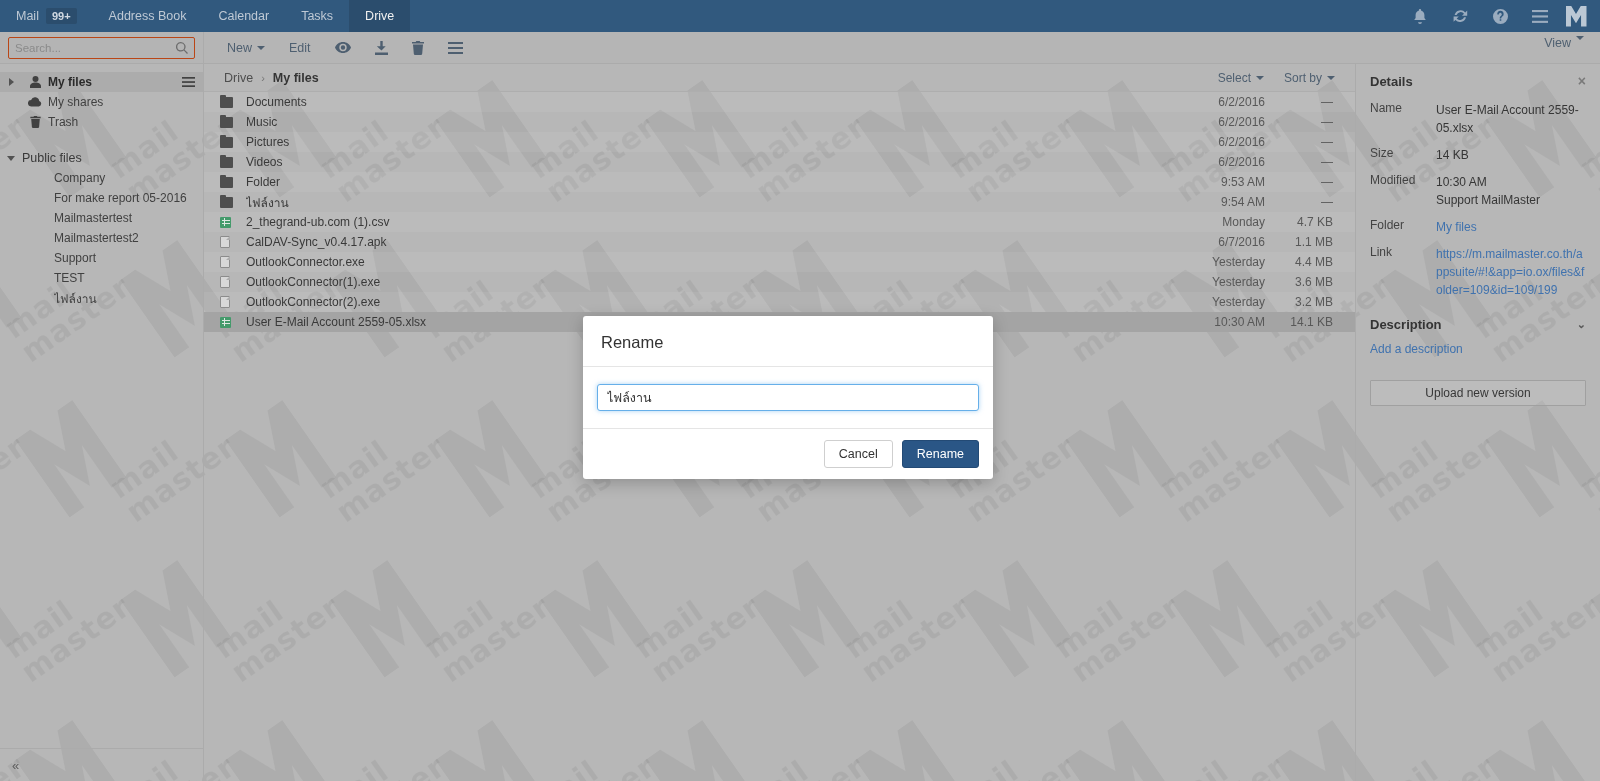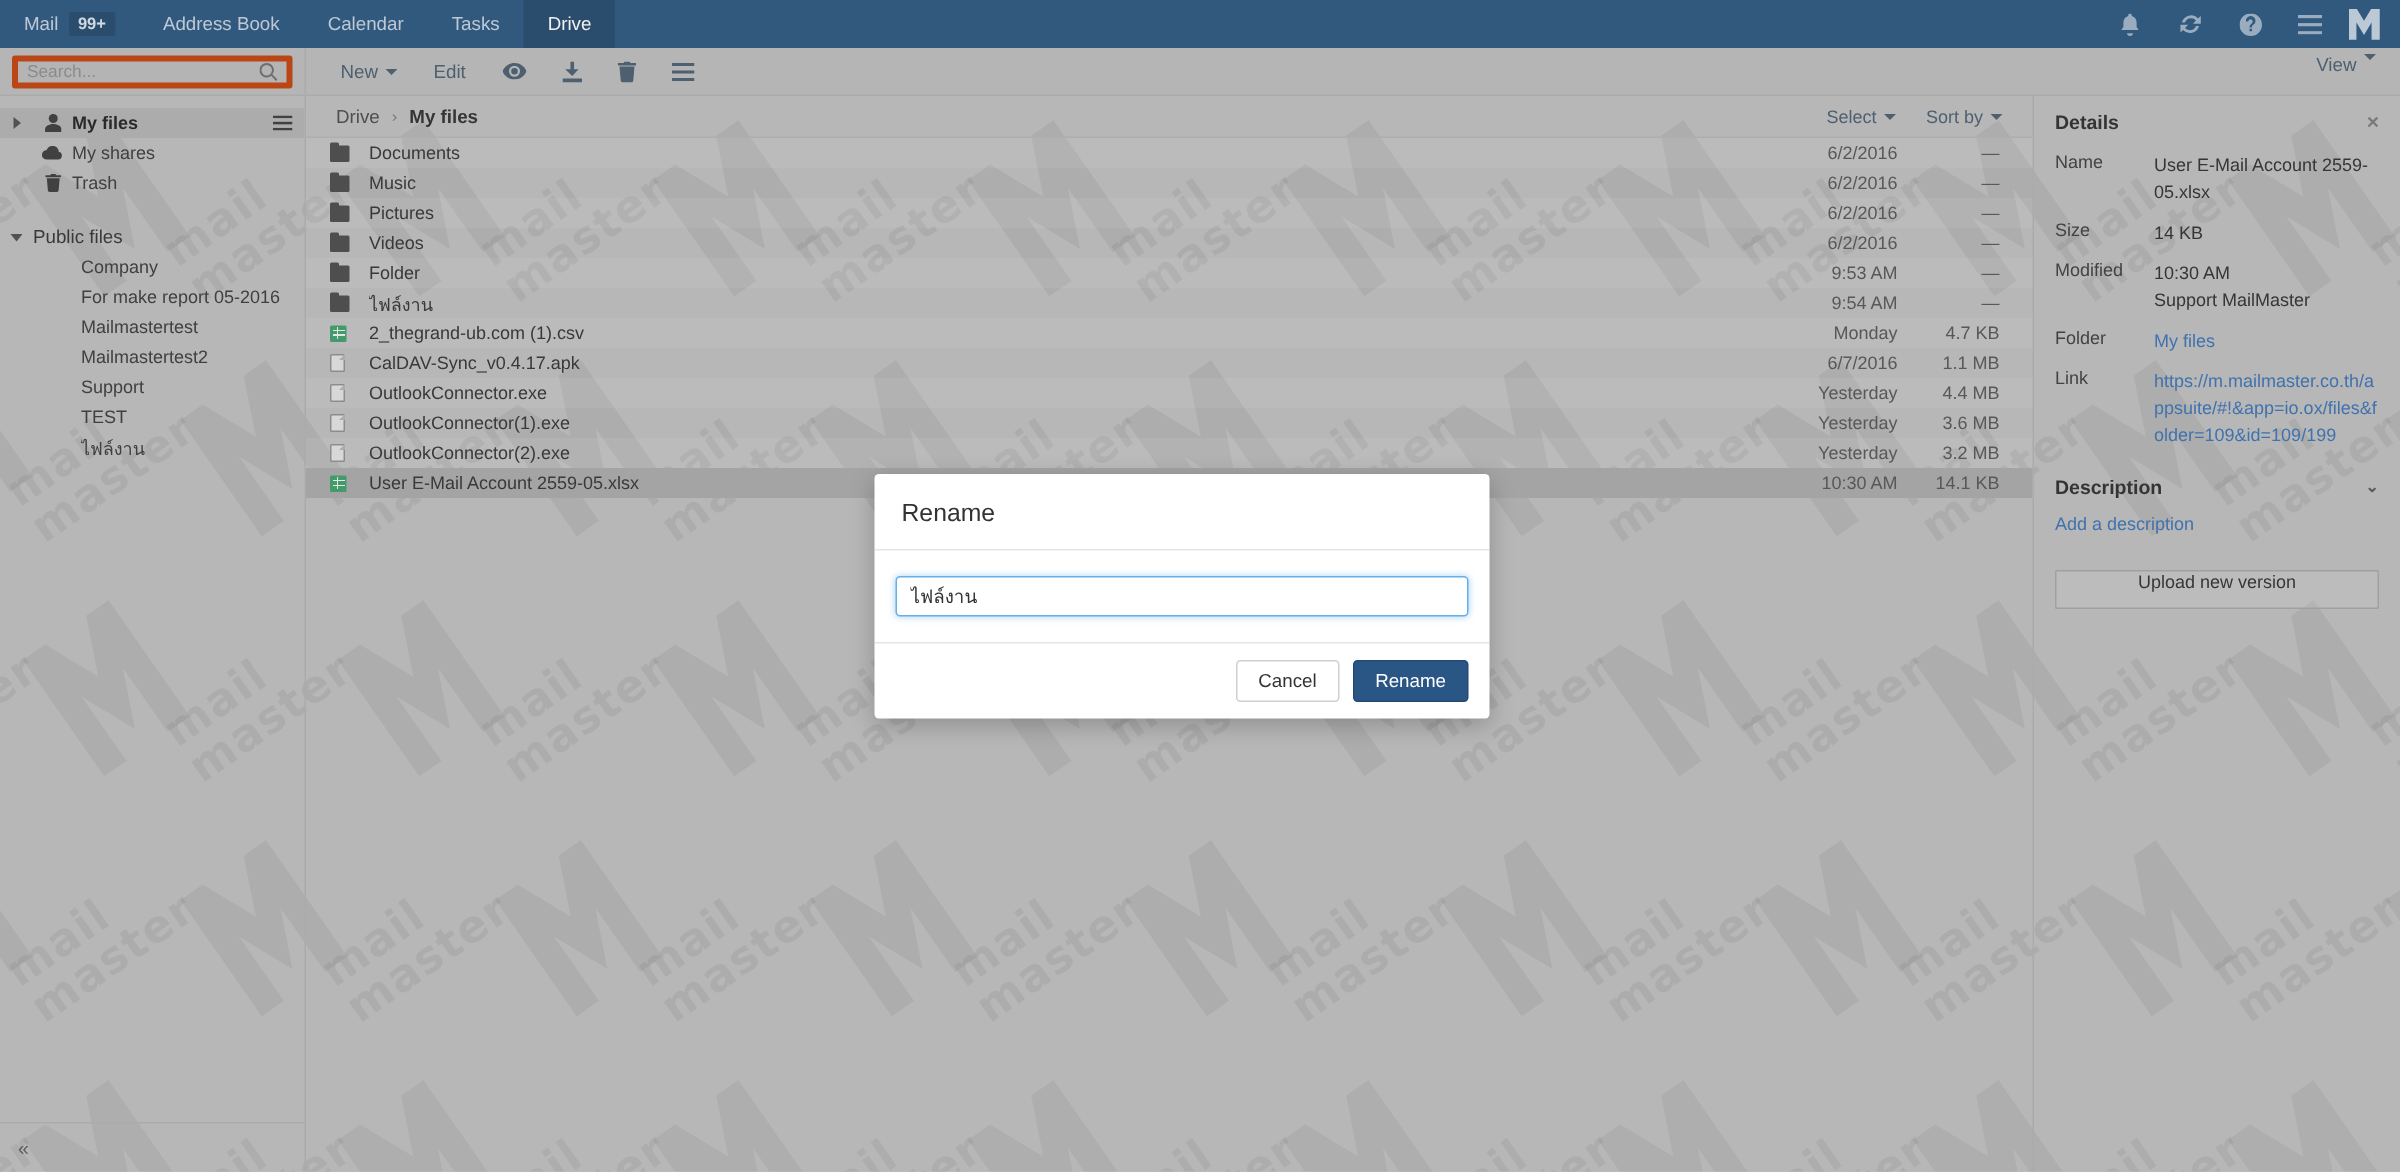"Search..." .search-box { border: 4px solid #c2410c -> 1px solid #c2410c }
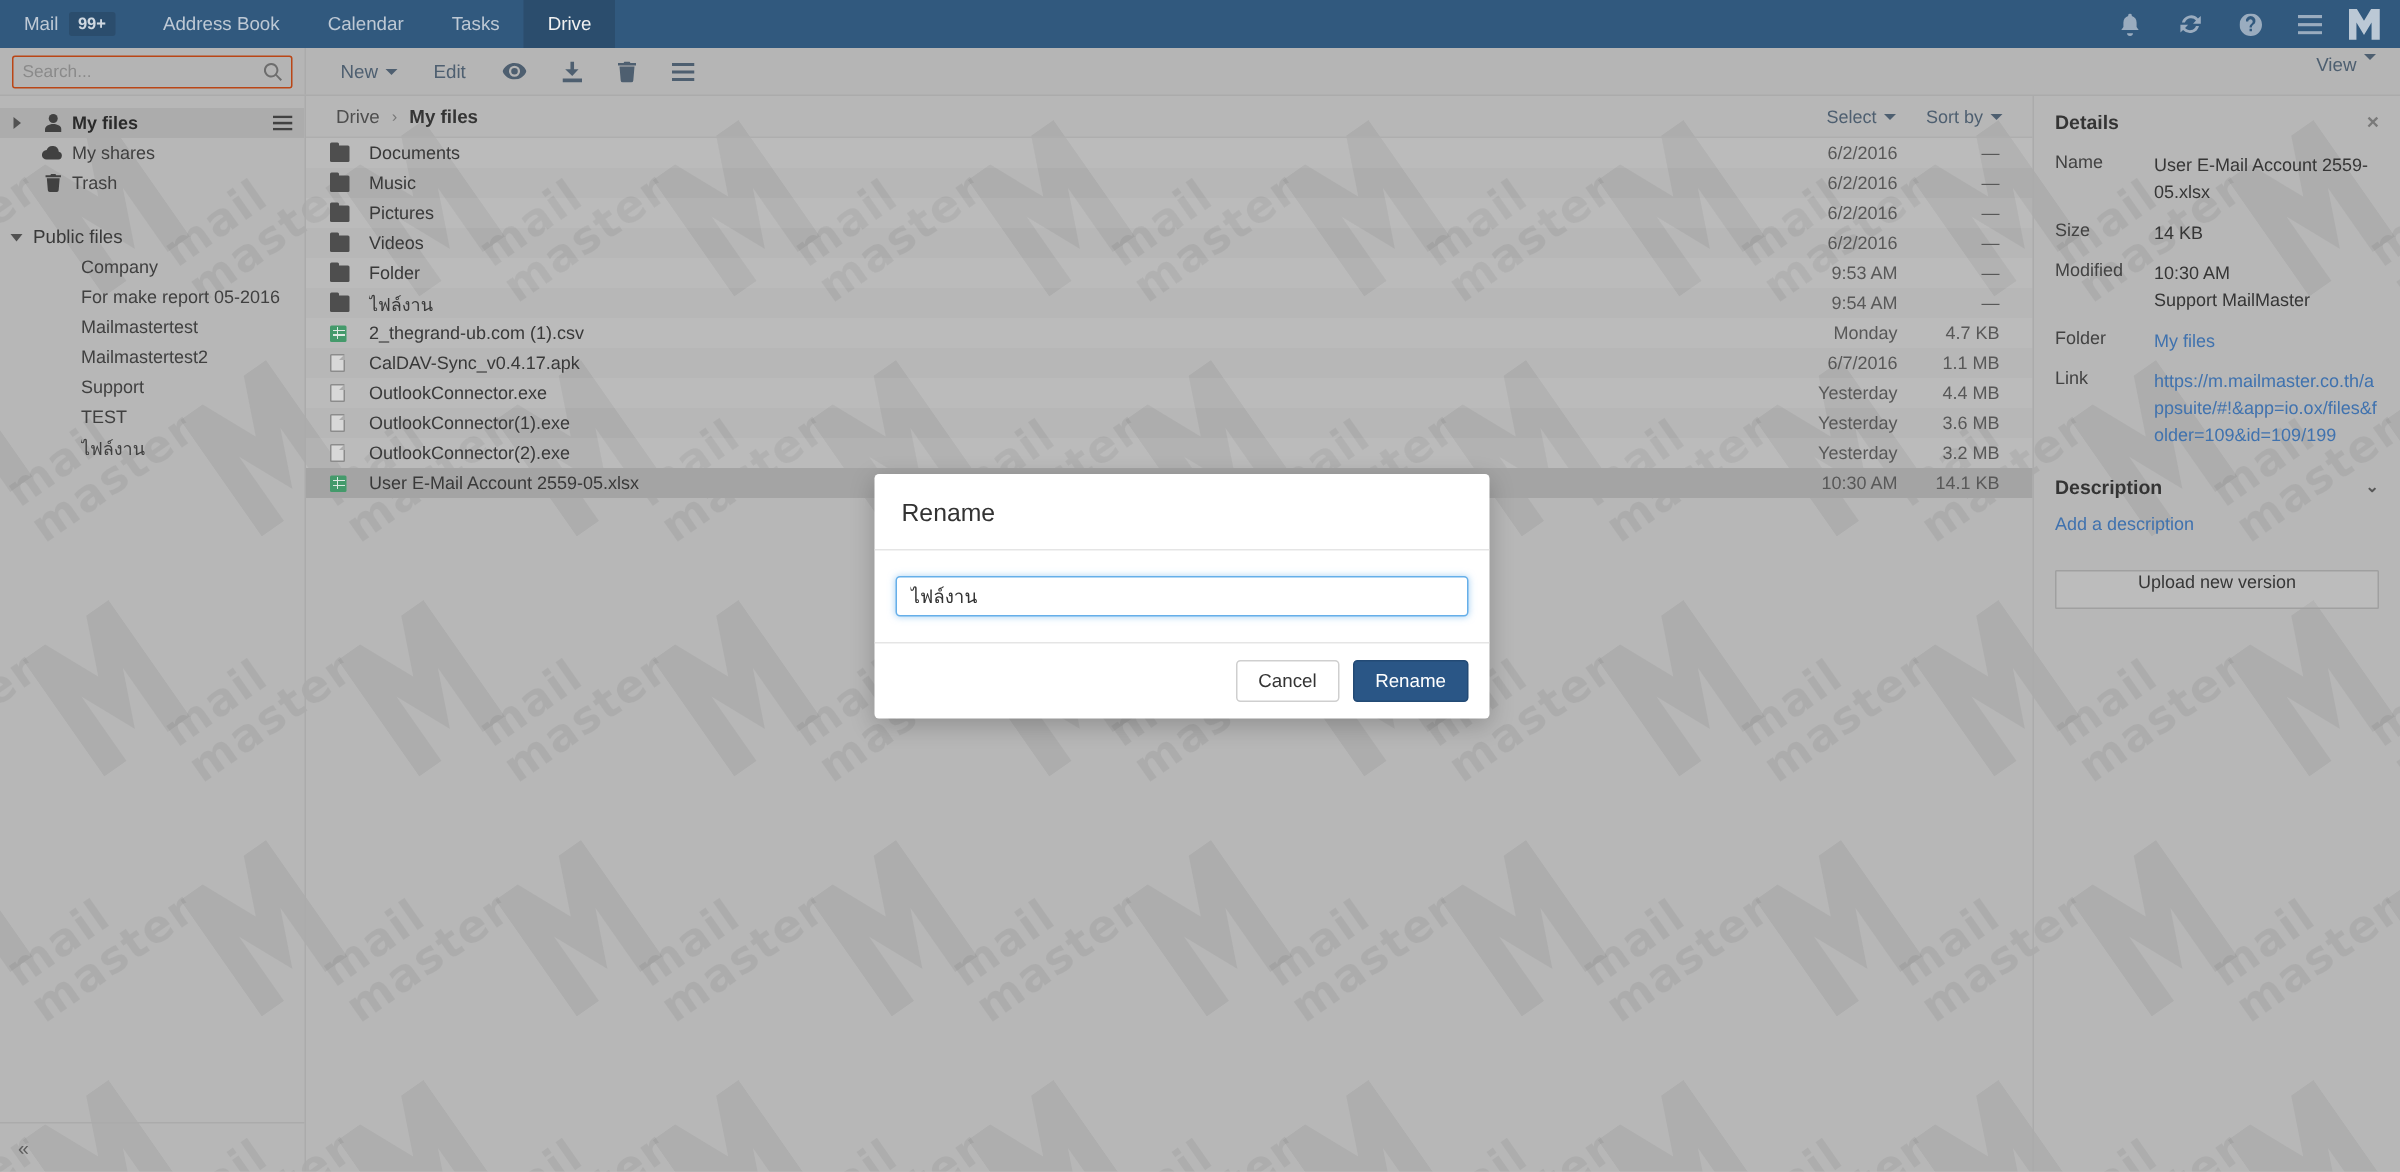"Upload new version" .upload-btn { align-items: none -> center }
